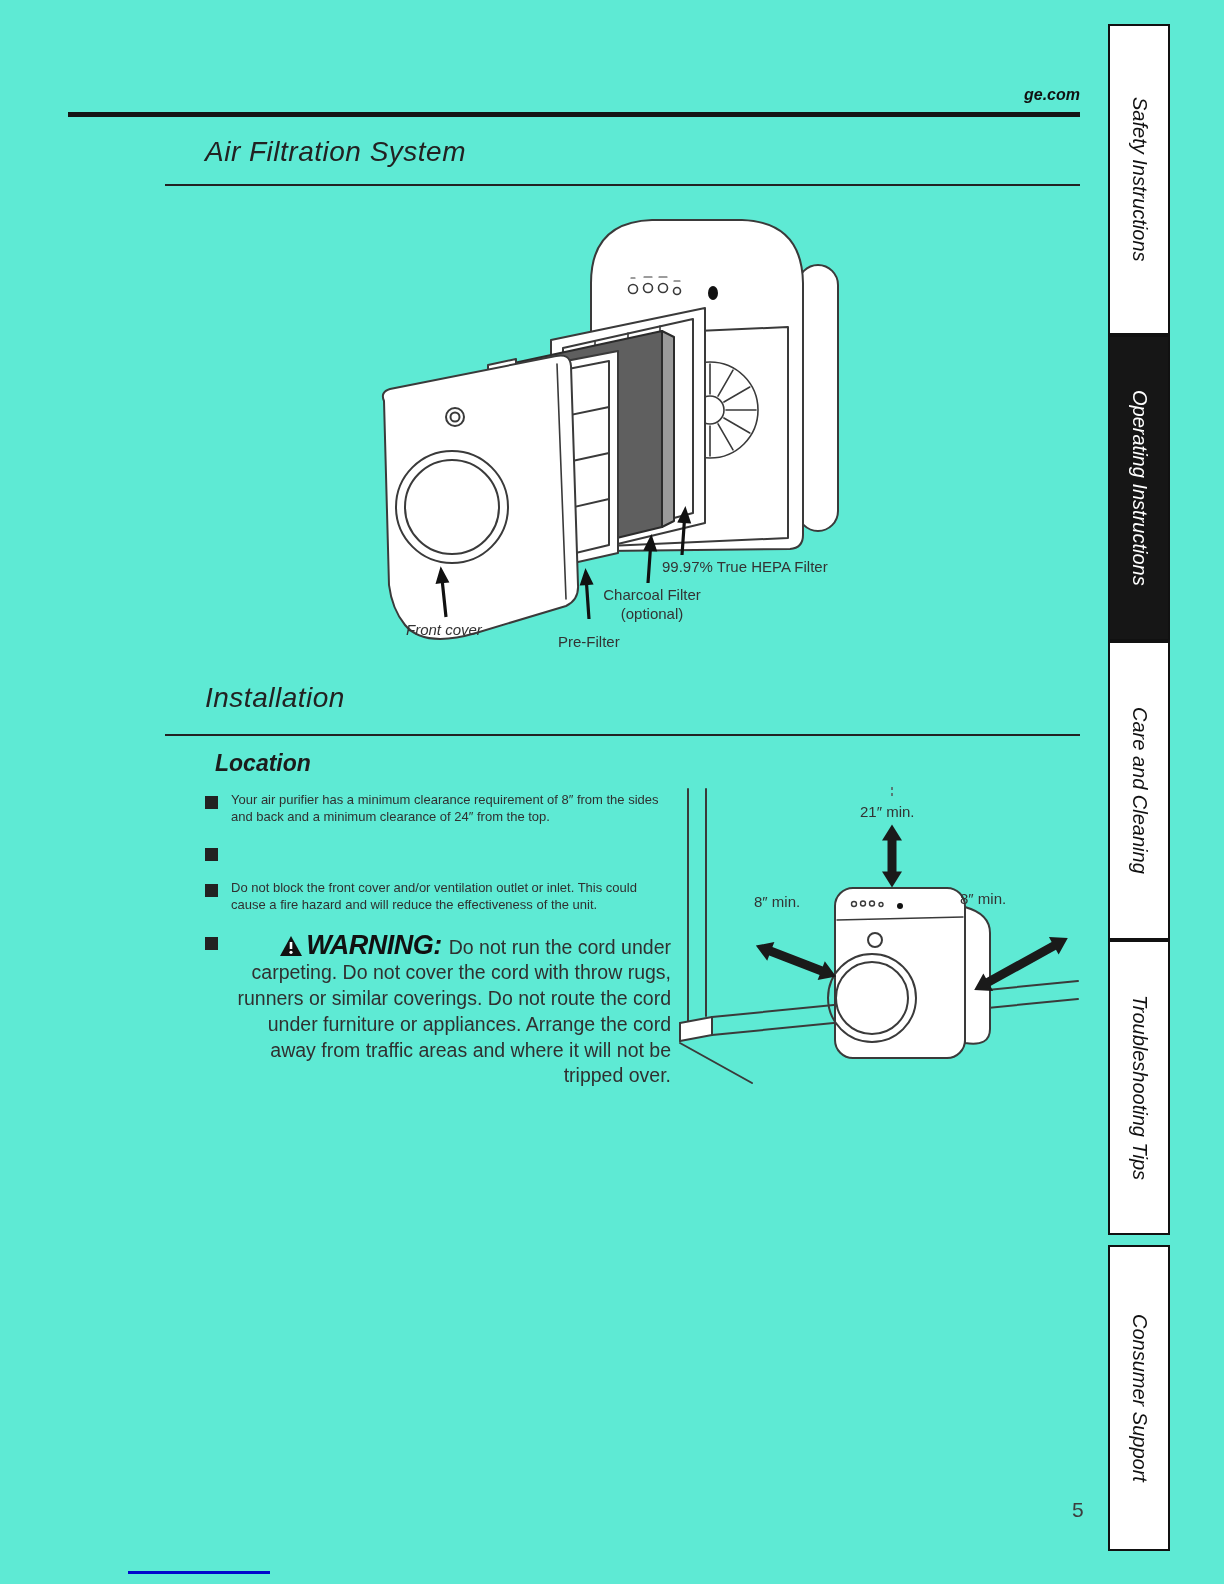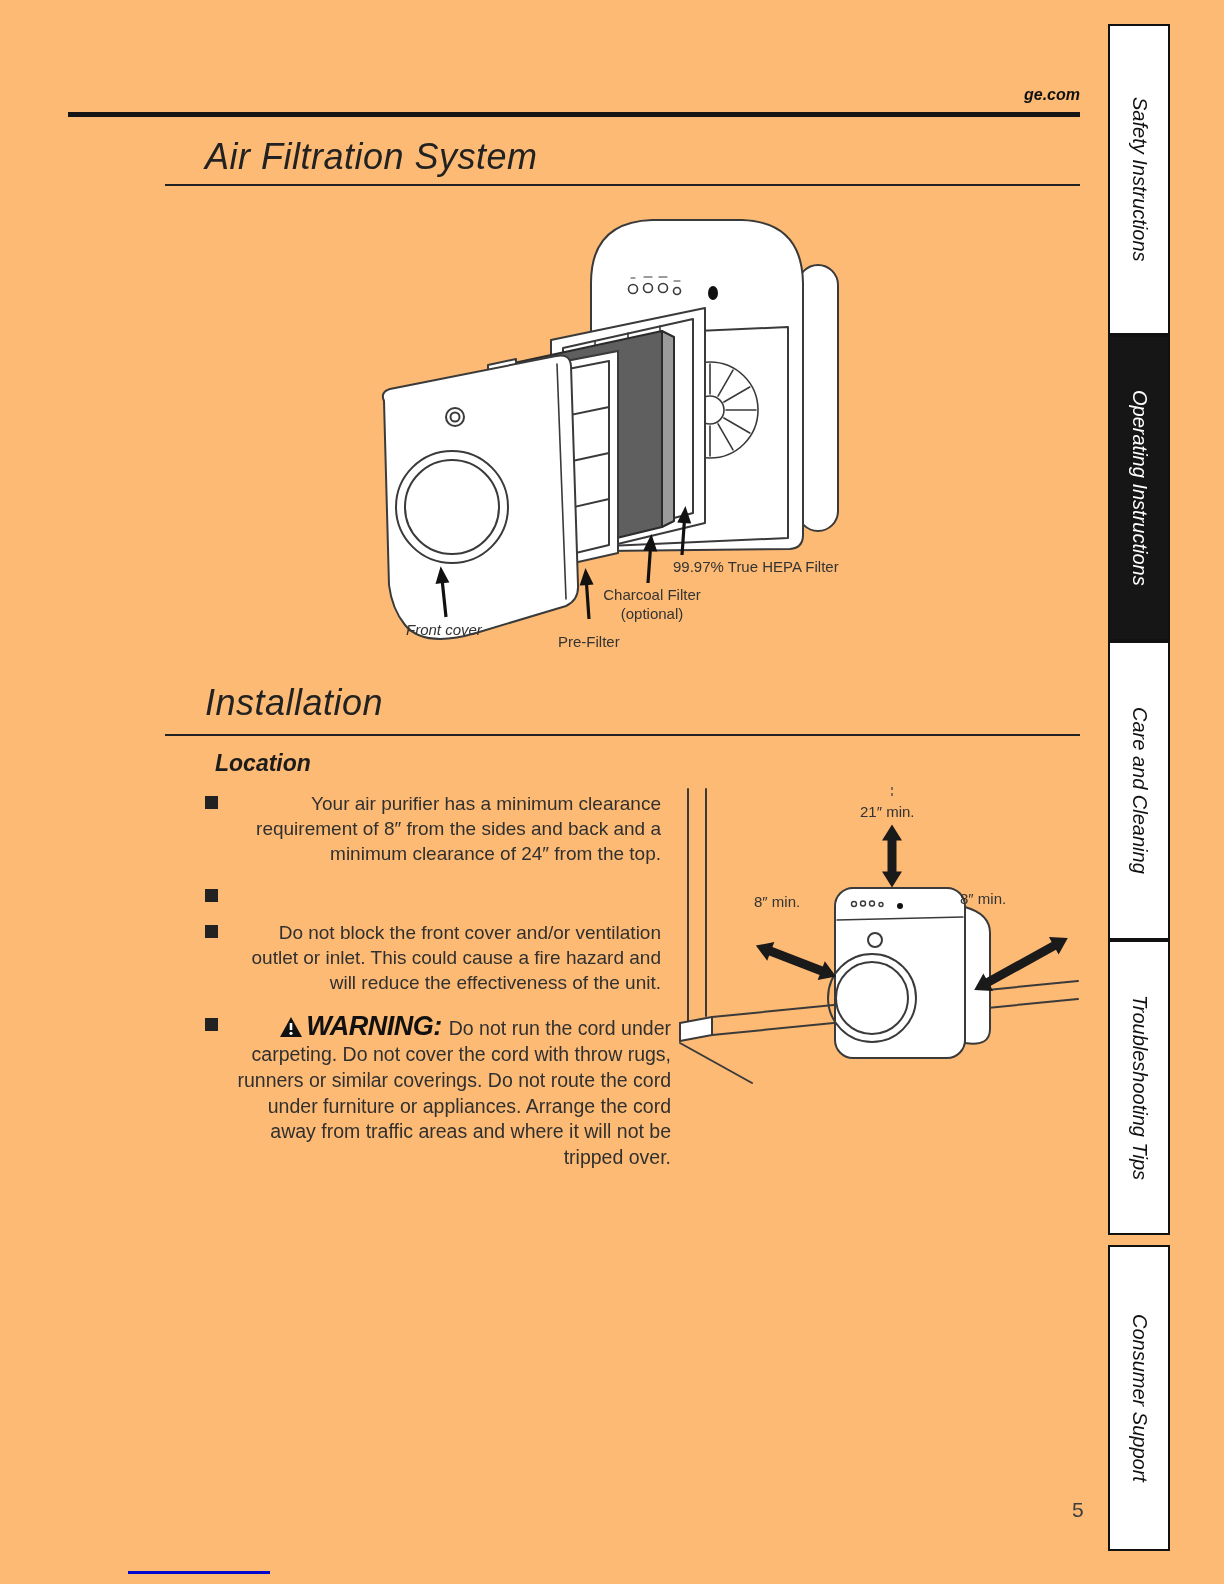"ge.com" .page { background: #fdba74 -> #5eead4 }
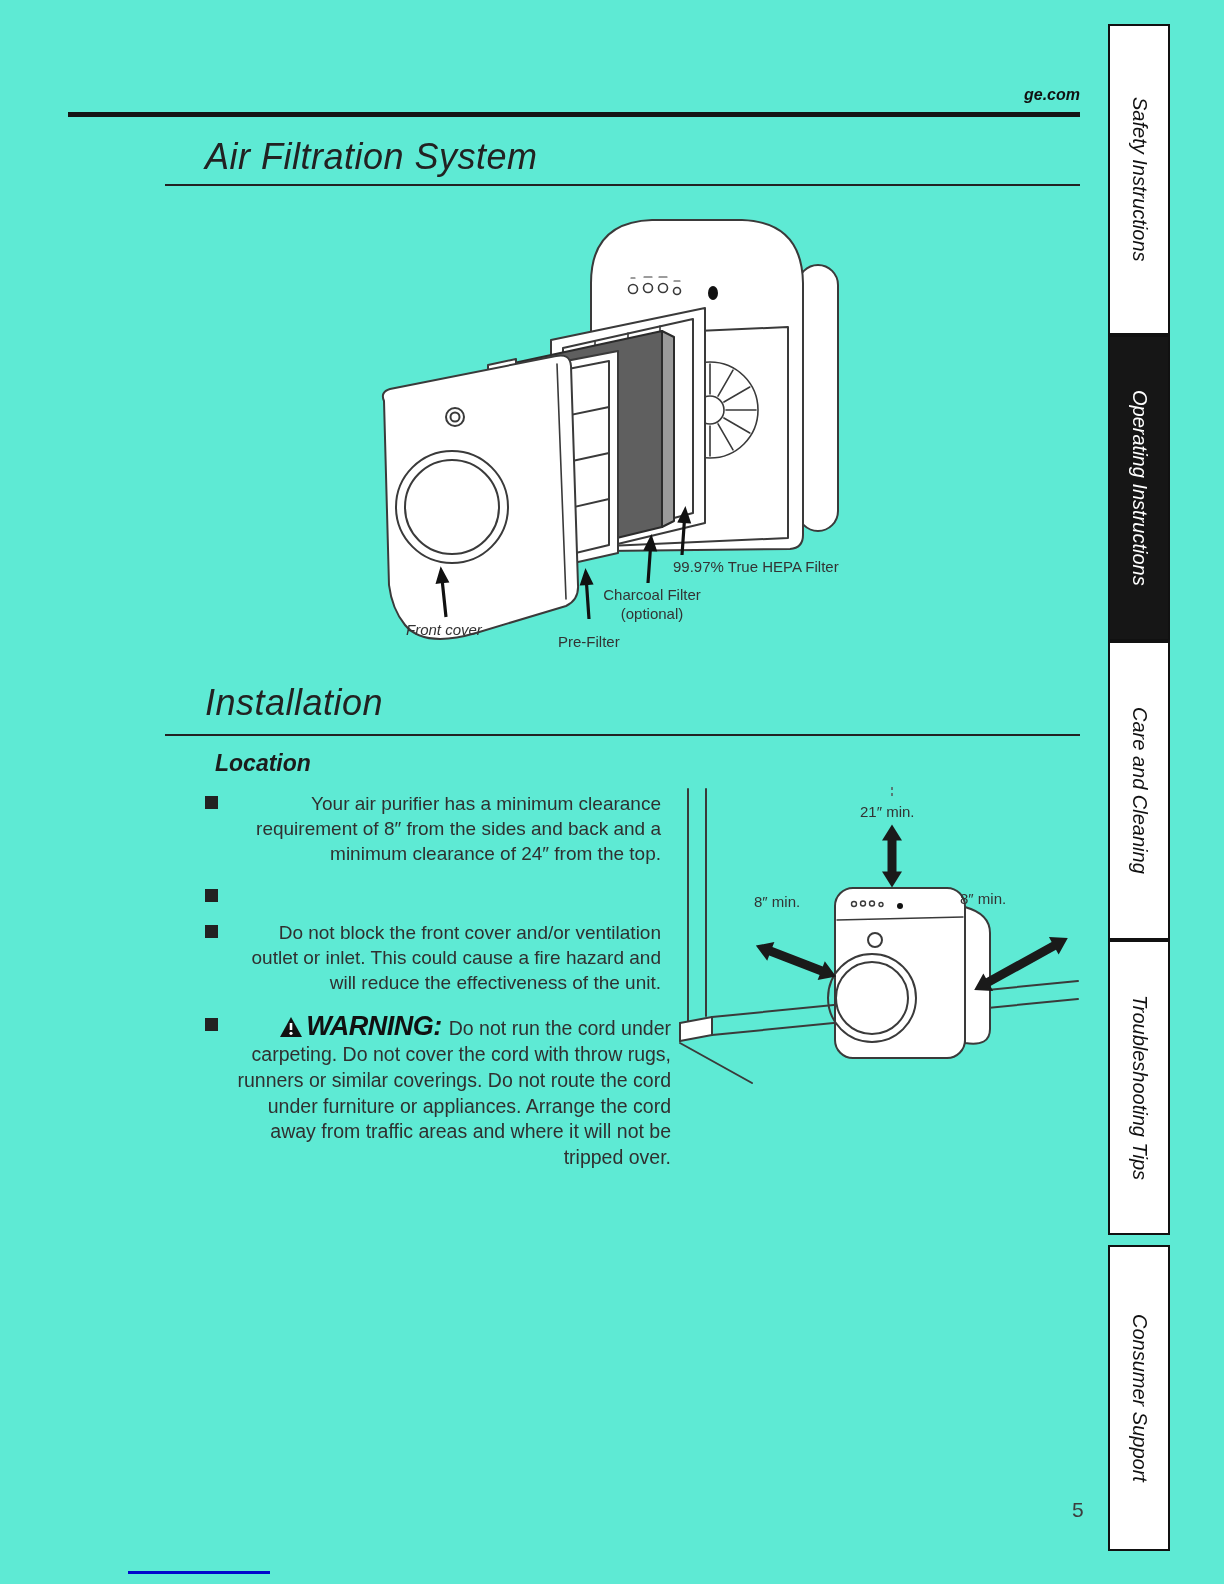"Air Filtration System" .section-title { font-size: 36px -> 28px }
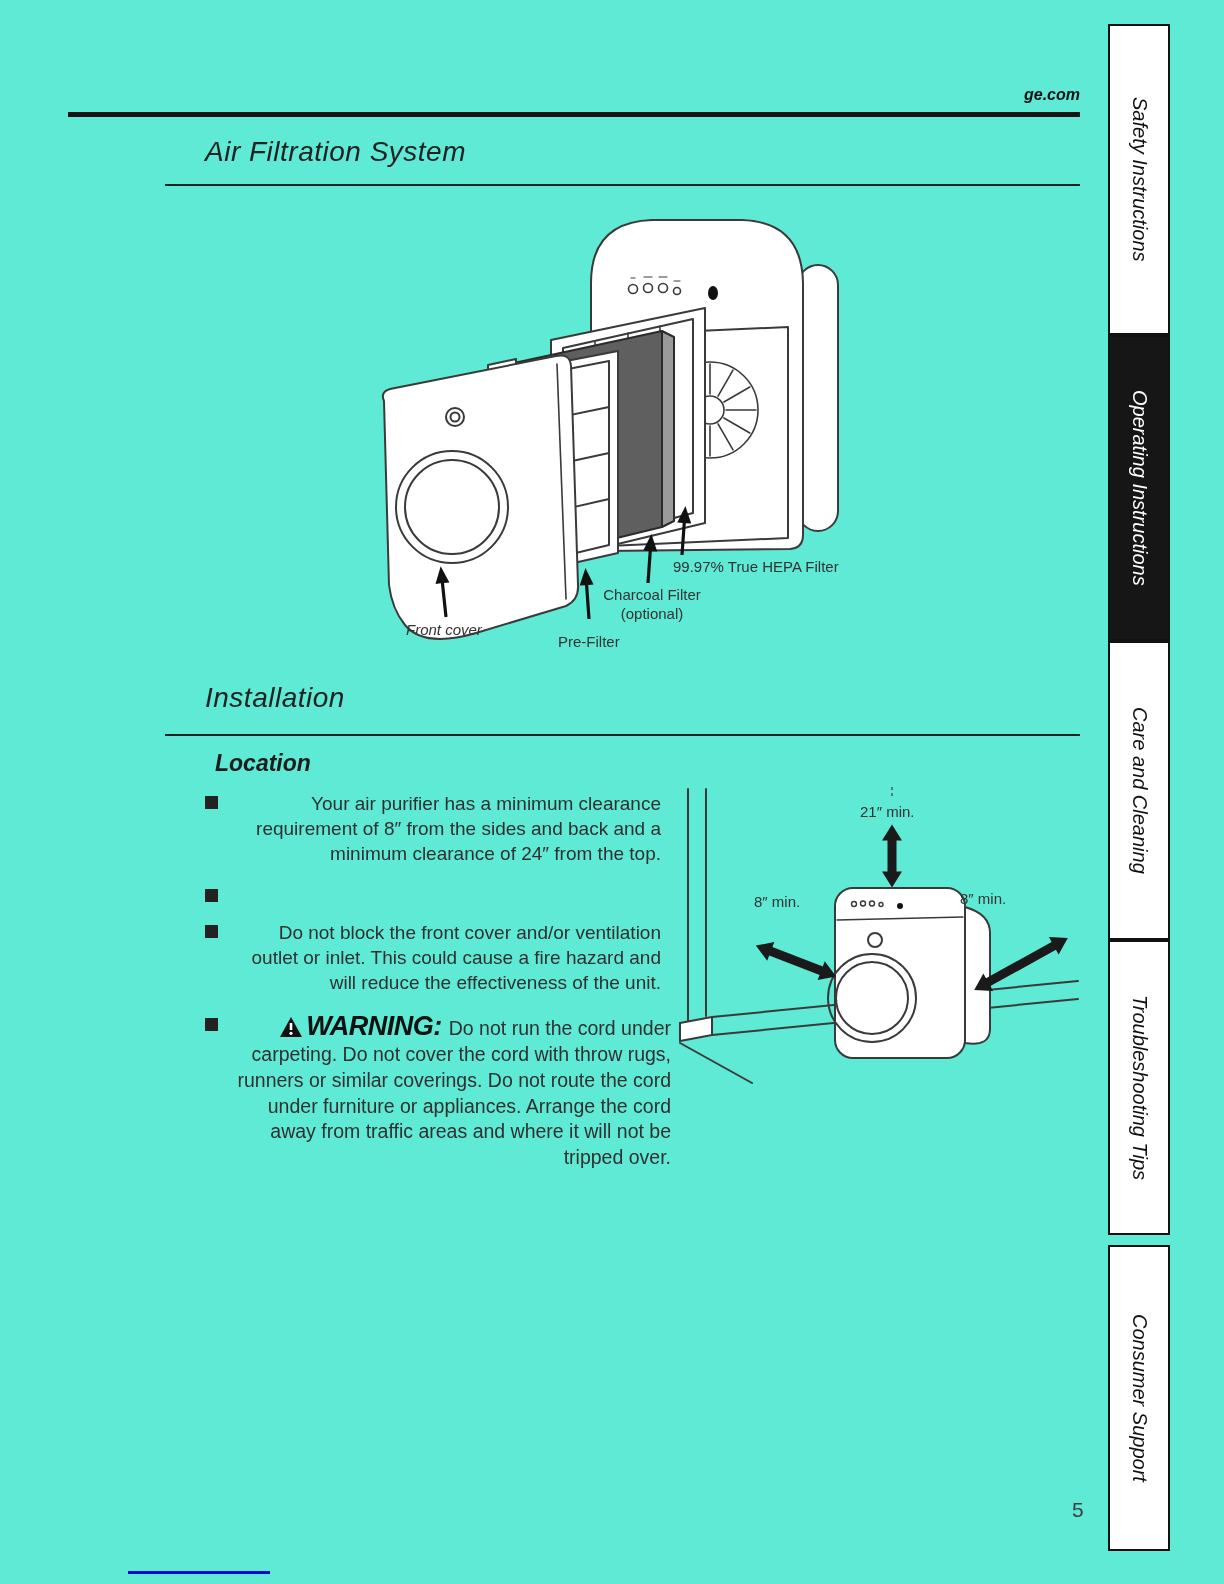"99.97% True HEPA Filter" div.dlabel { left: 313px -> 302px }
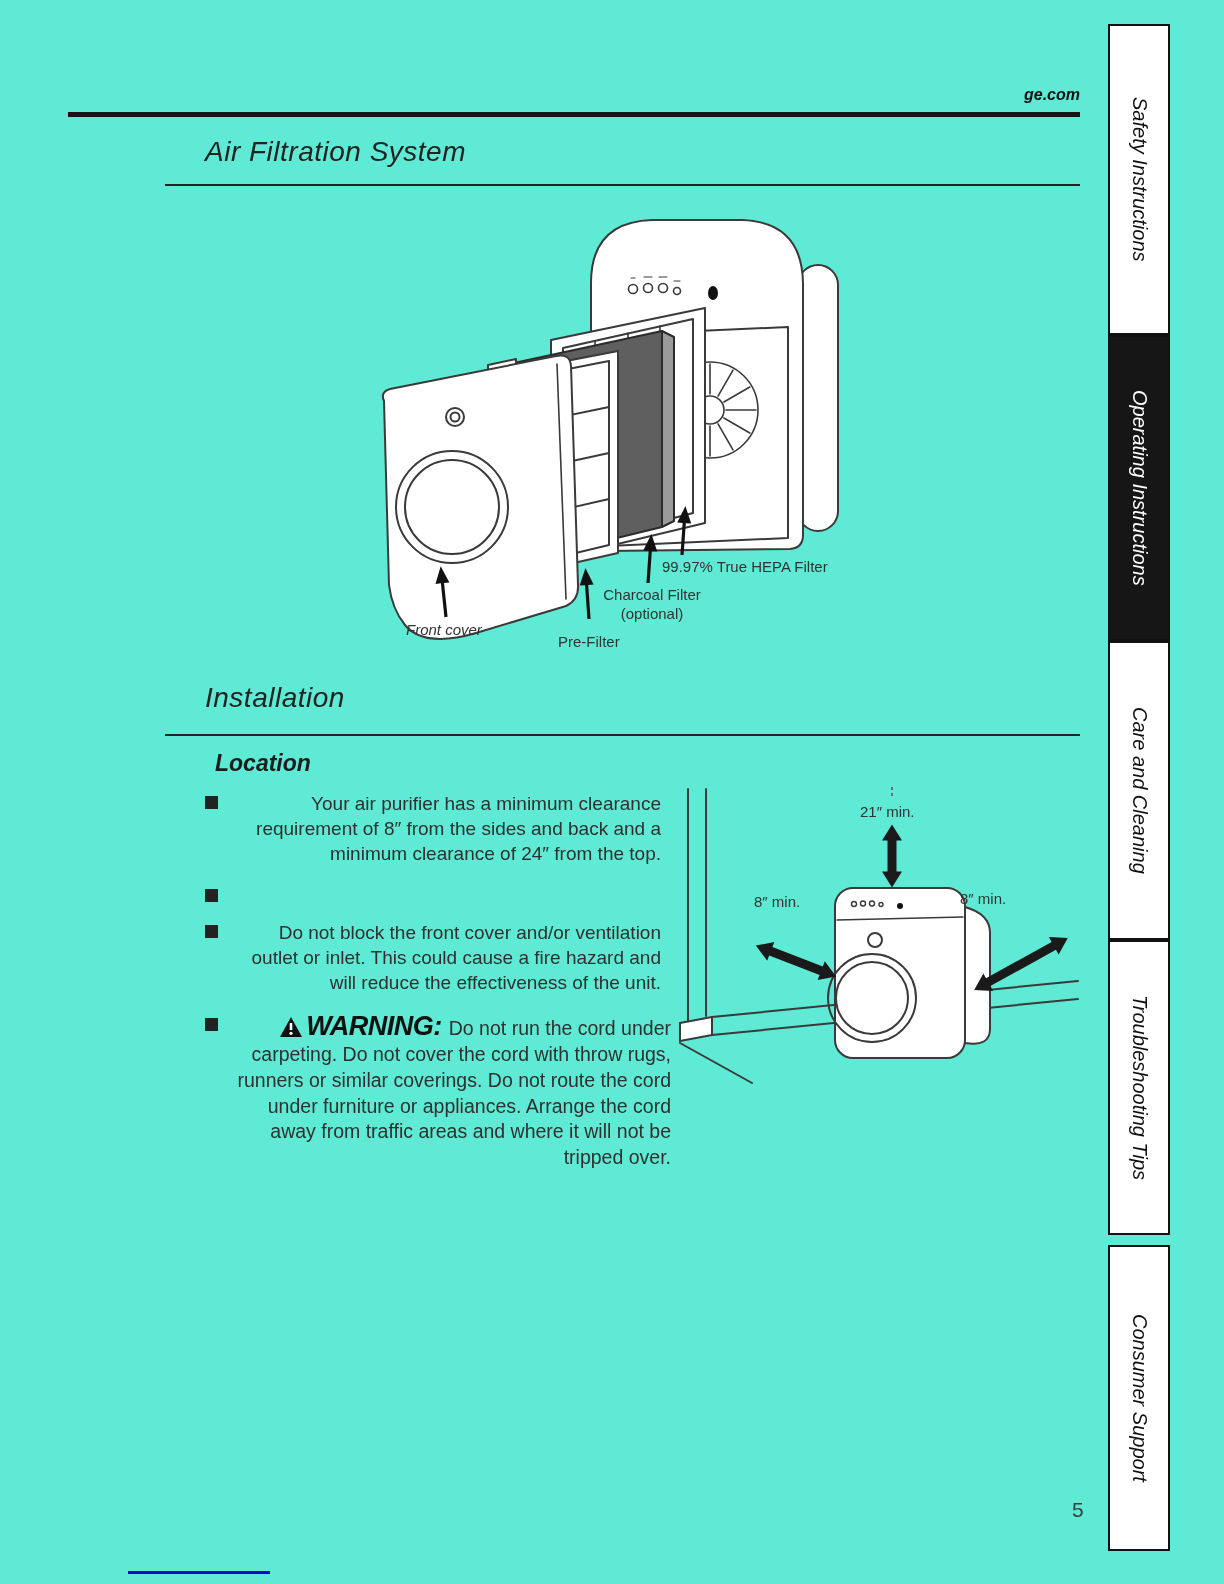"Your air purifier has a" .bullet-text { font-size: 19px -> 13px; text-align: right -> none }
